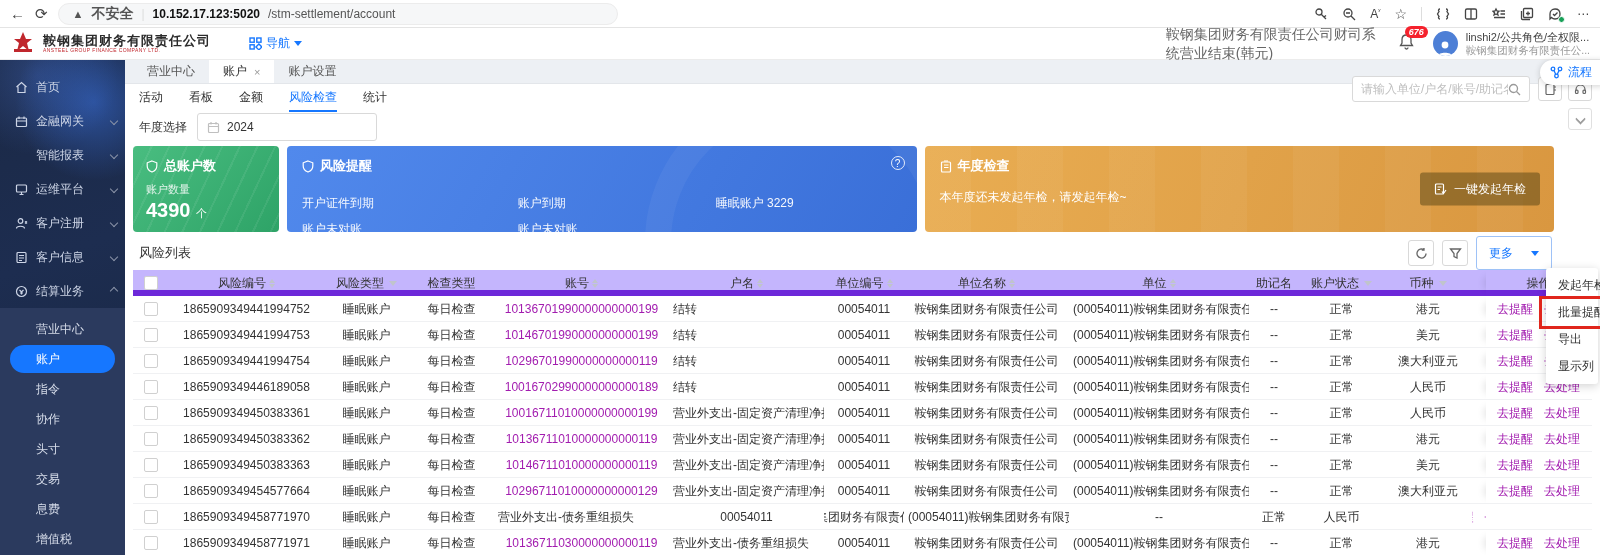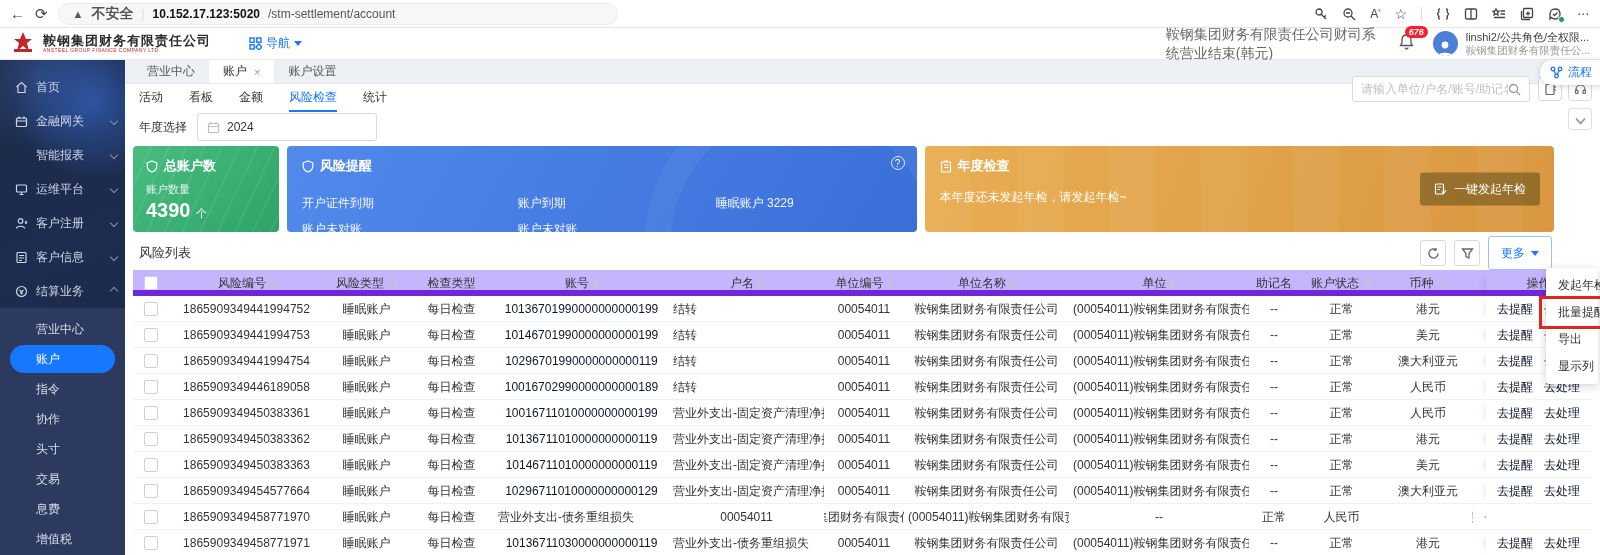"更多" .more-btn { gap: 6px -> 18px }
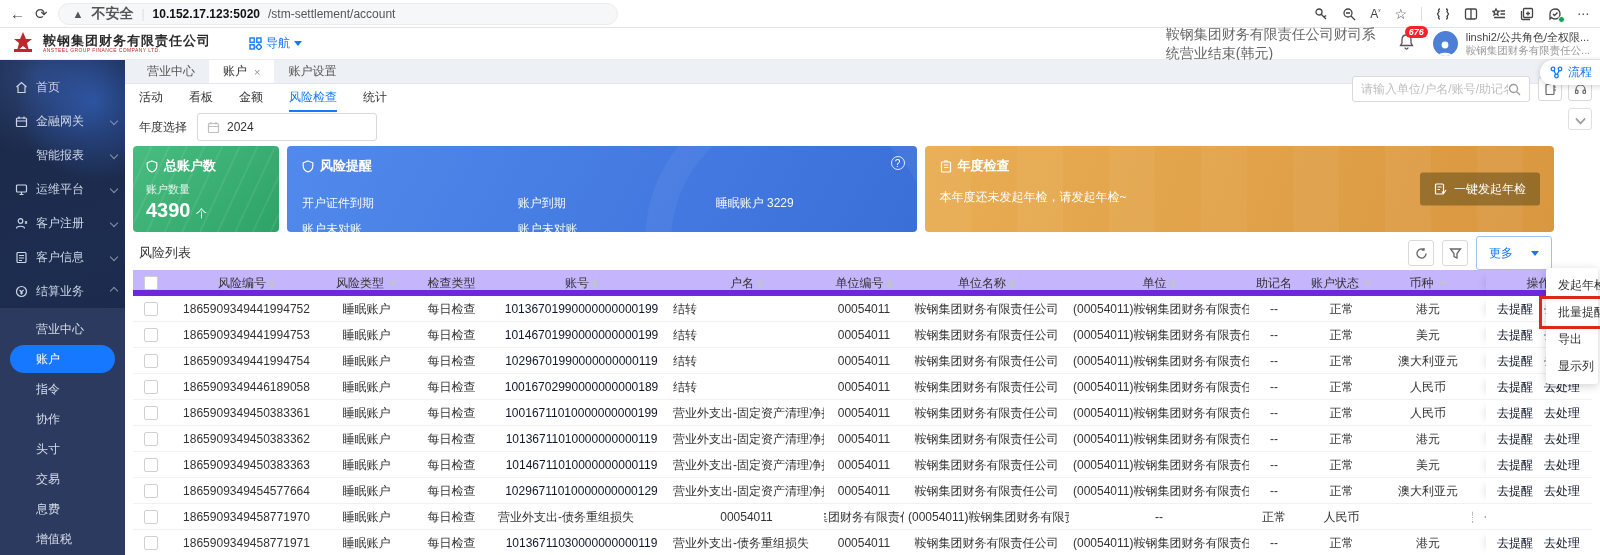"10136701990000000000199" .link { color: #0f172a -> #a21caf }
